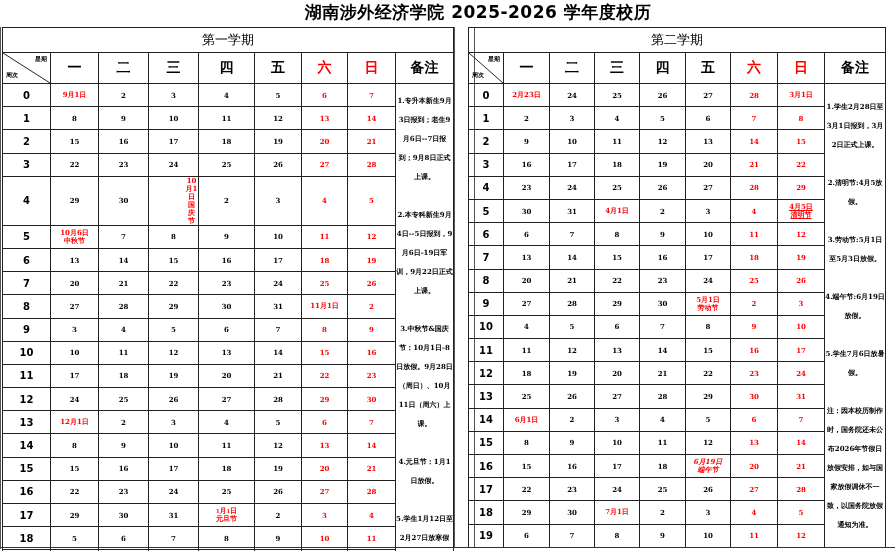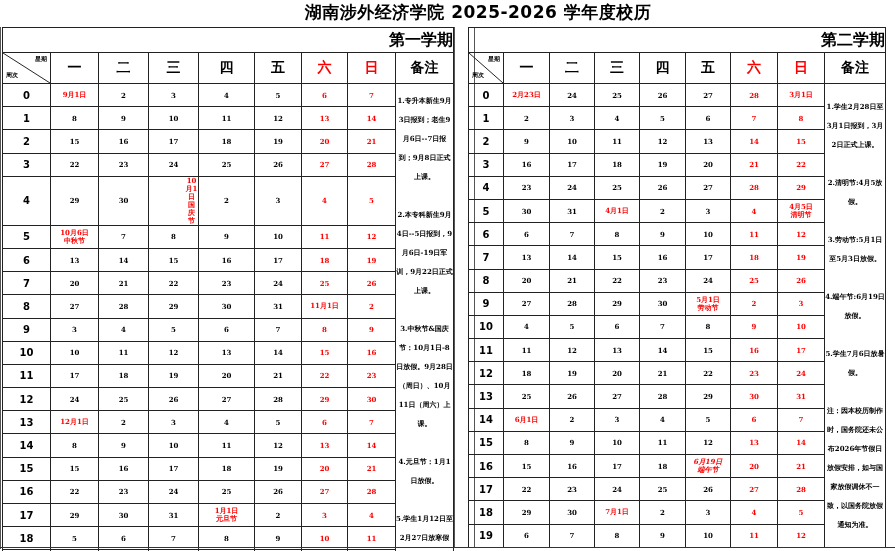"第一学期" .term-head td.term { font-size: 16px -> 13px; font-weight: bold -> normal; text-align: right -> none }
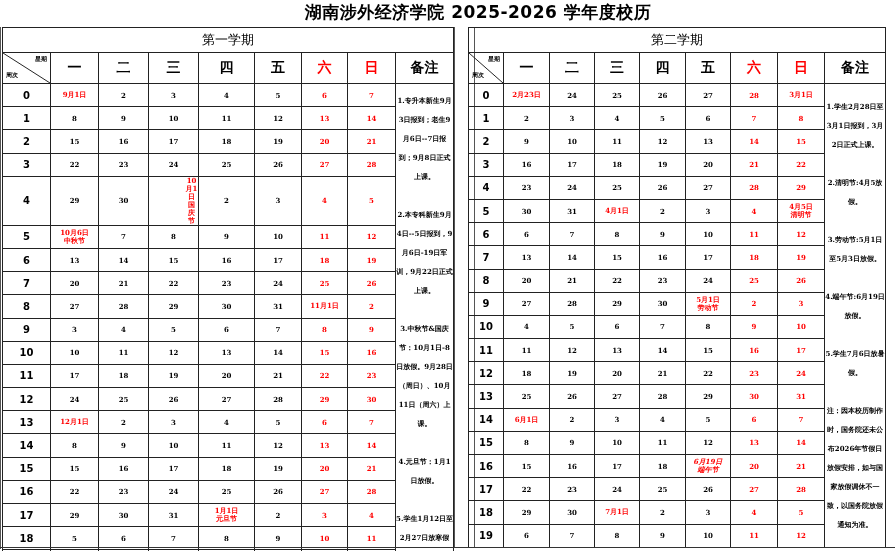"4月5日" td.r { text-decoration: none -> underline }
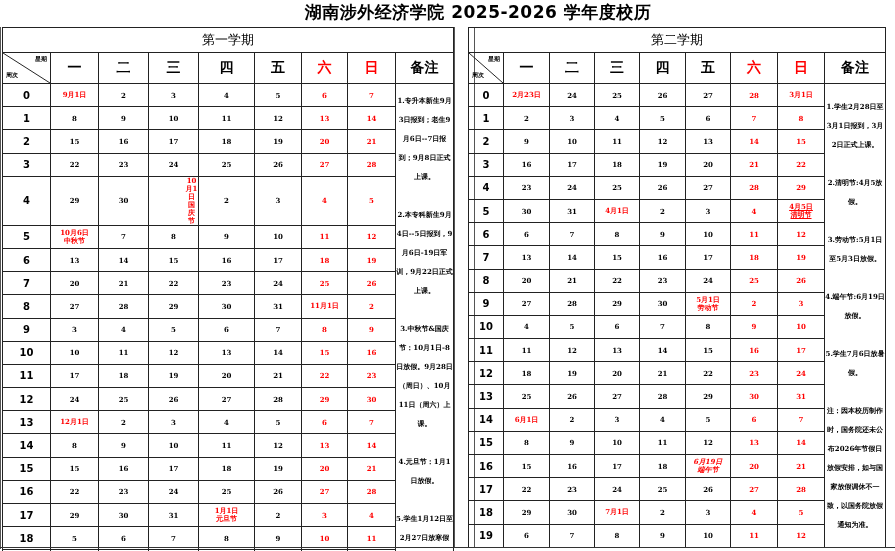"1月1日" td.r { font-family: none -> Liberation Serif, serif }
